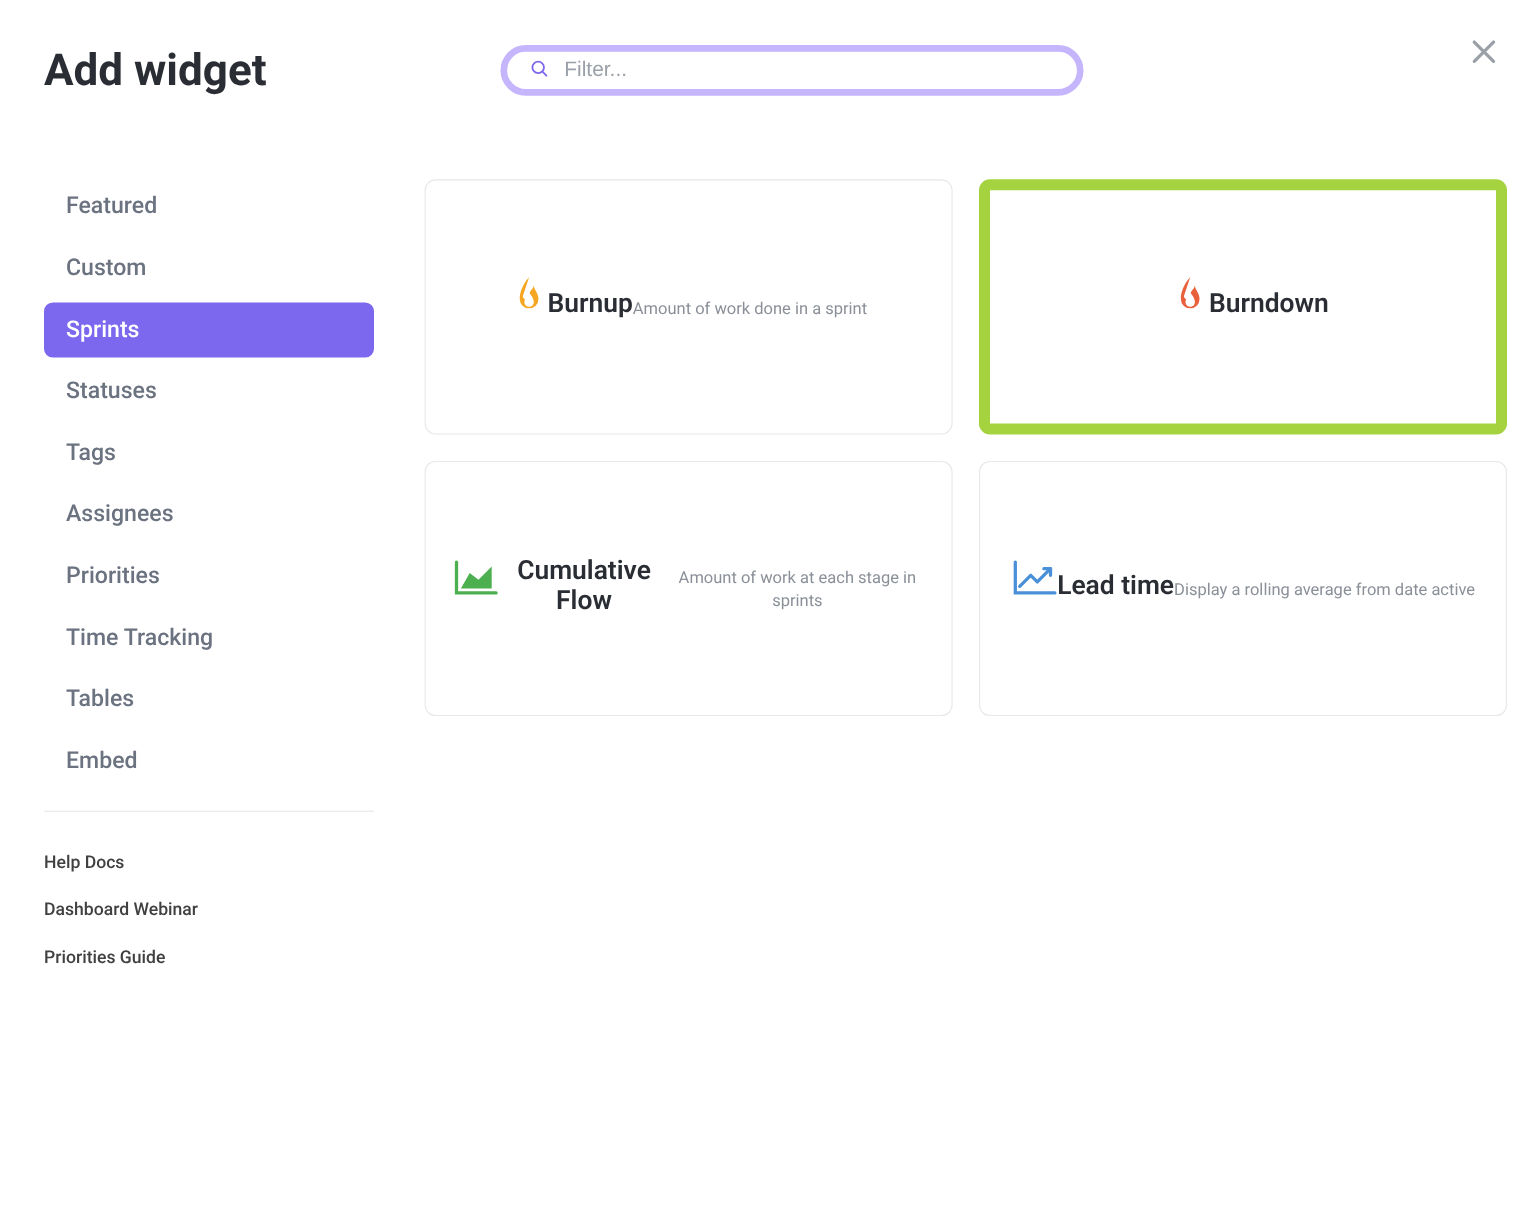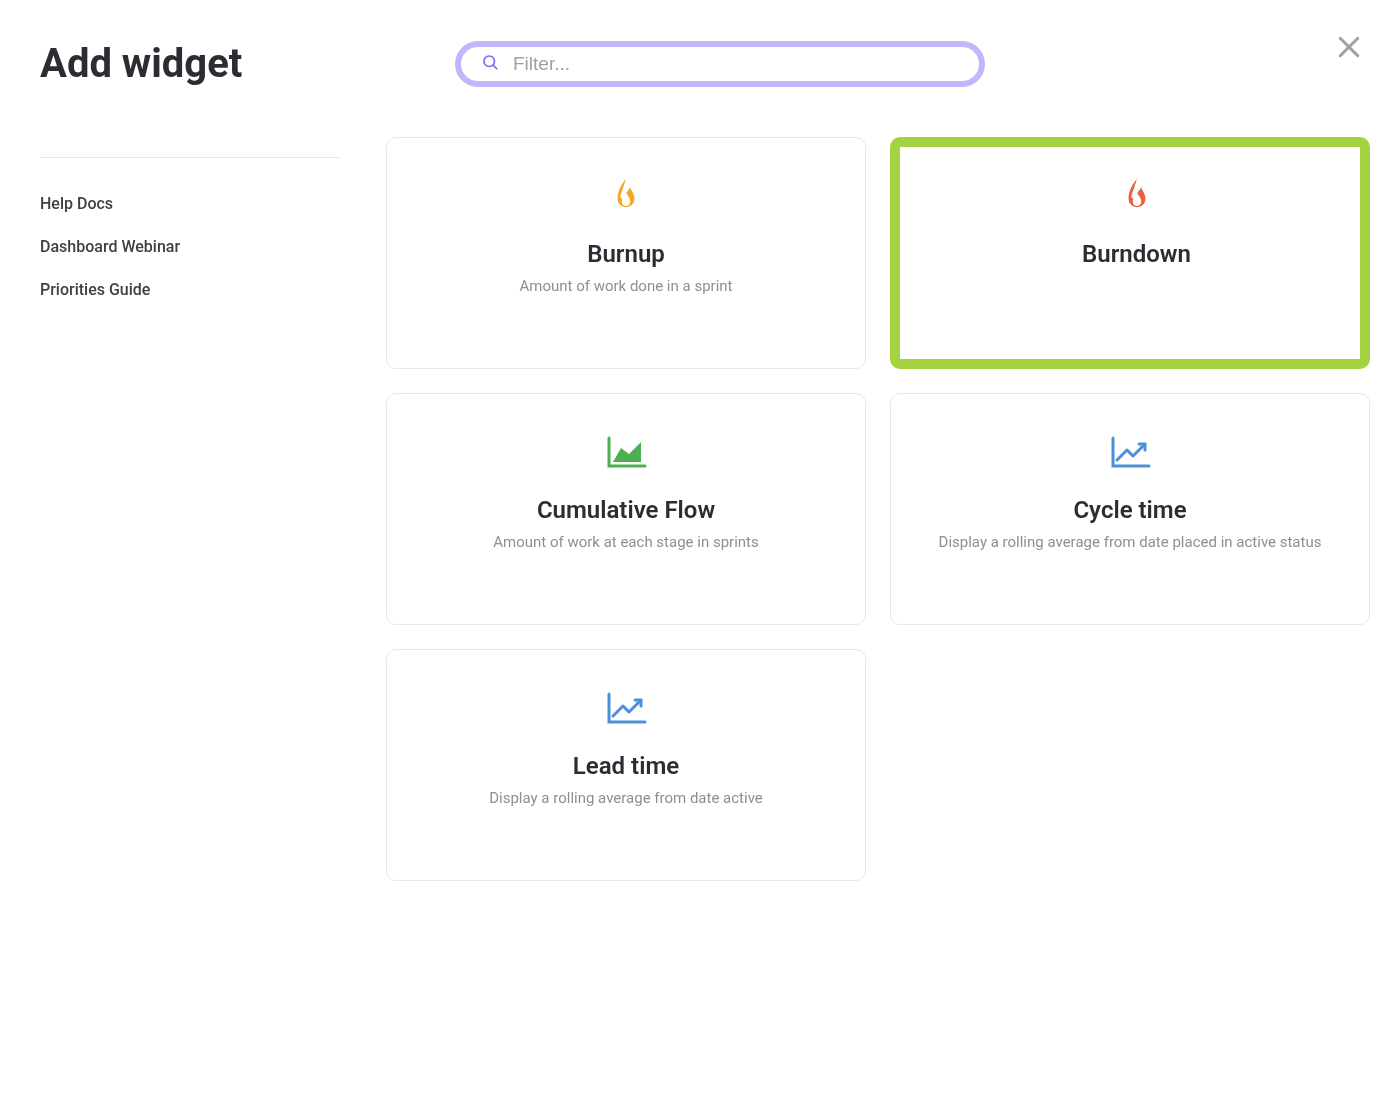"Add widget" .topbar { margin-bottom: 50px -> 76px }
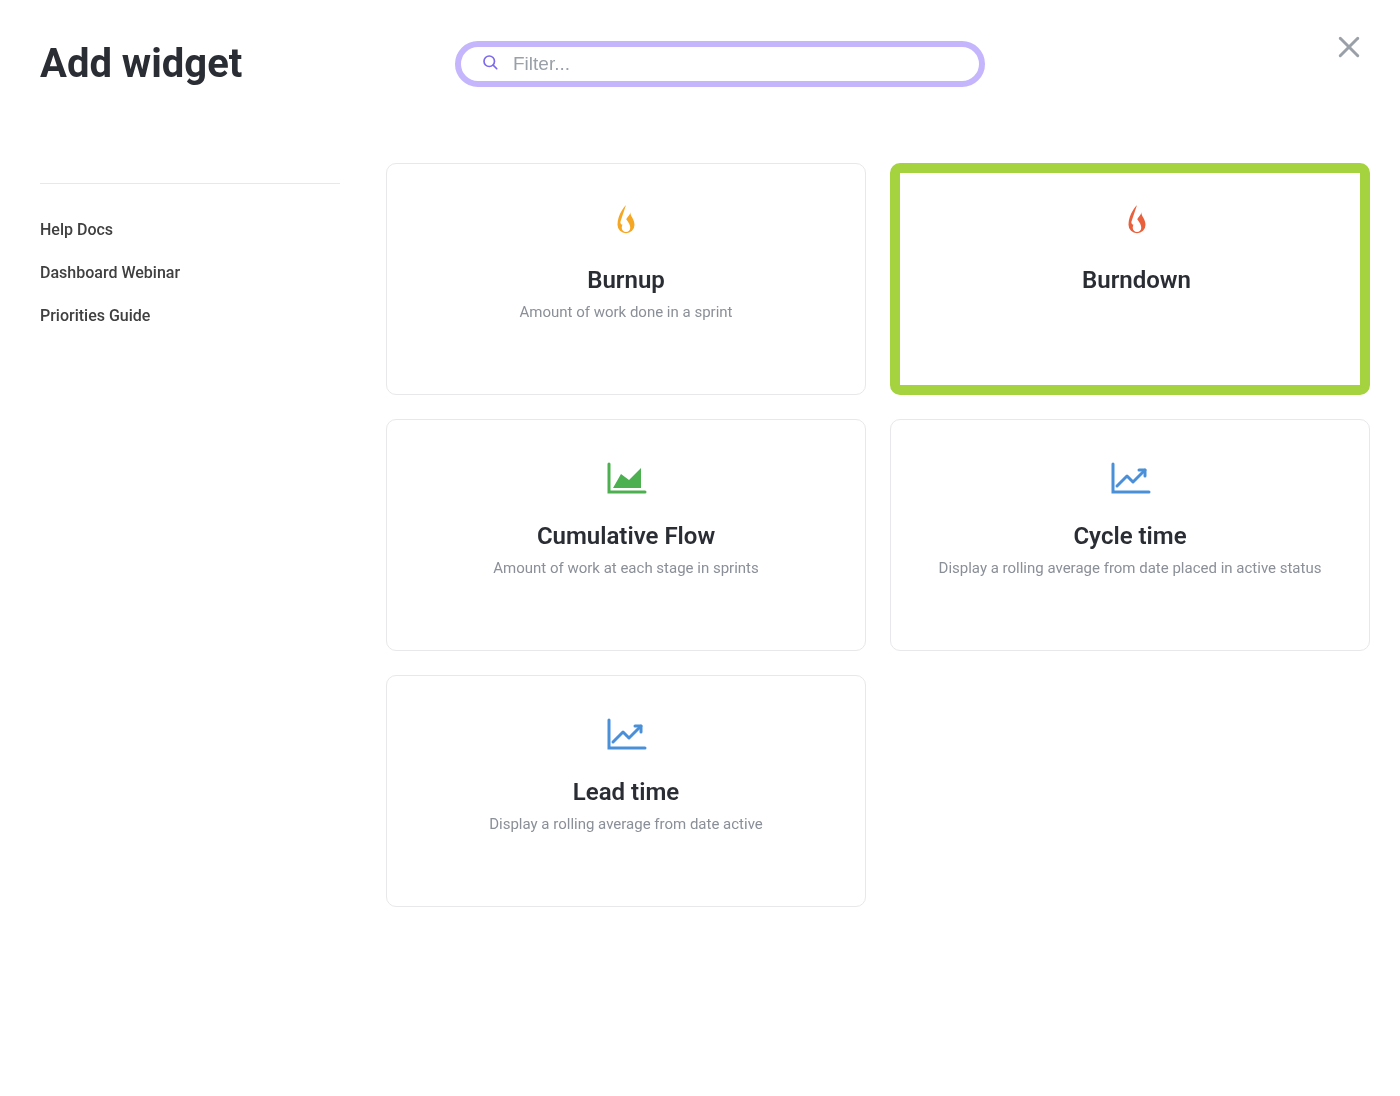"Featured" div { html: none -> <div> <div>Featured</div> <div>Custom</div> <div>Sprints</div> <div>Statuses</div> <div>Tags</div> <div>Assignees</div> <div>Priorities</div> <div>Time Tracking</div> <div>Tables</div> <div>Embed</div> </div> }
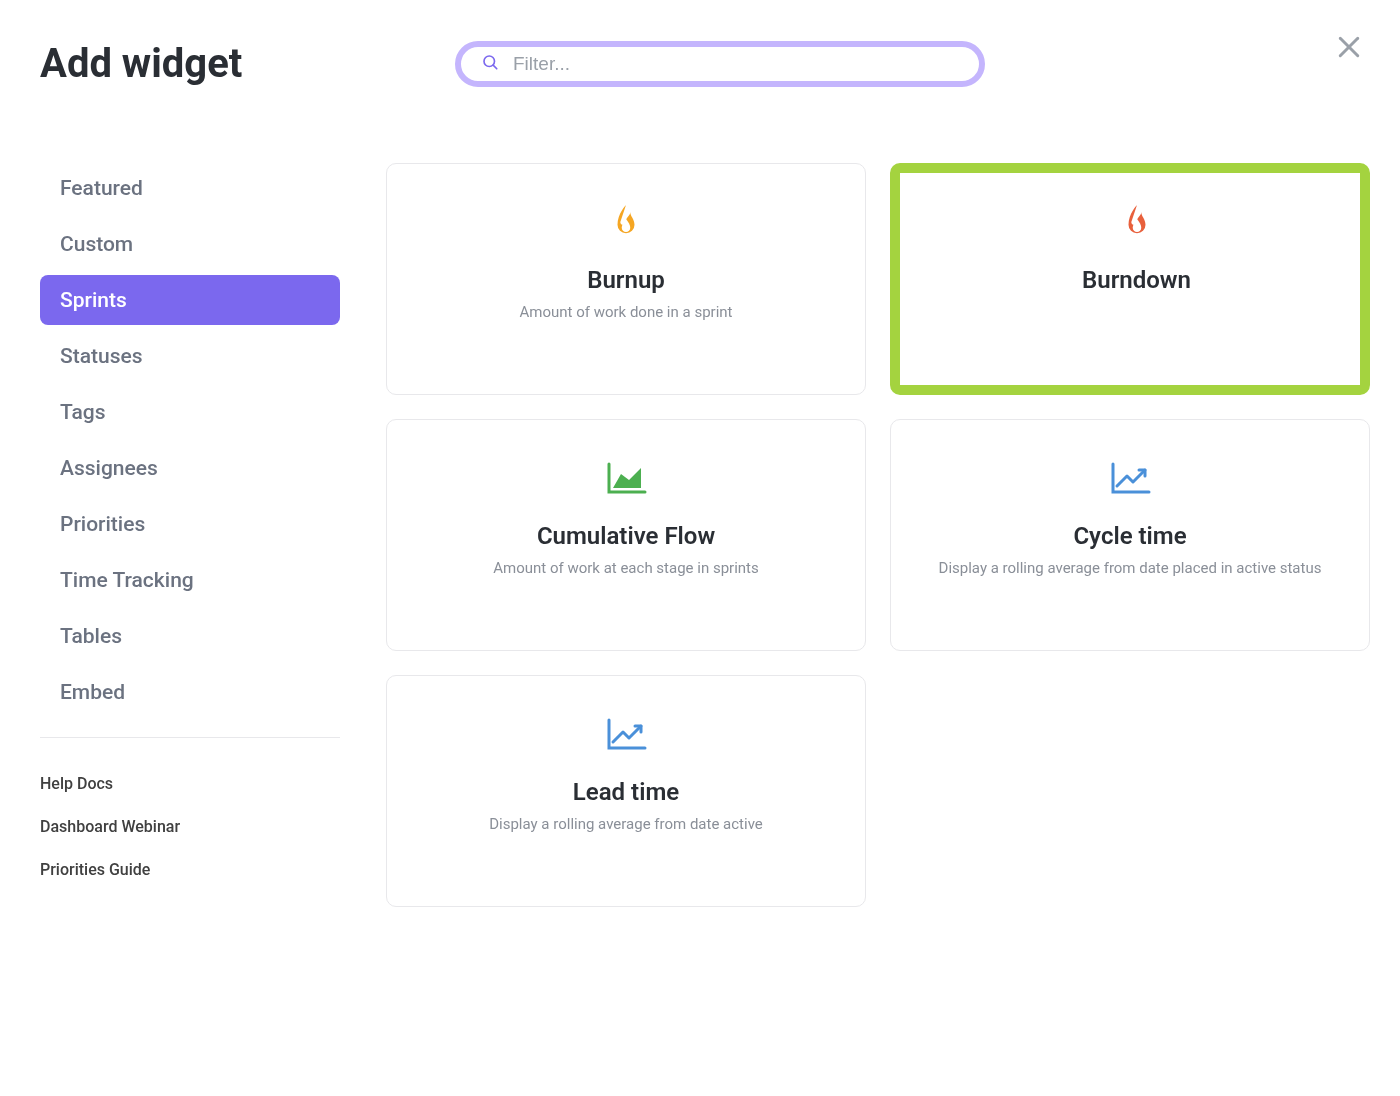"Burnup" .card { flex-direction: column -> row; justify-content: flex-start -> center }
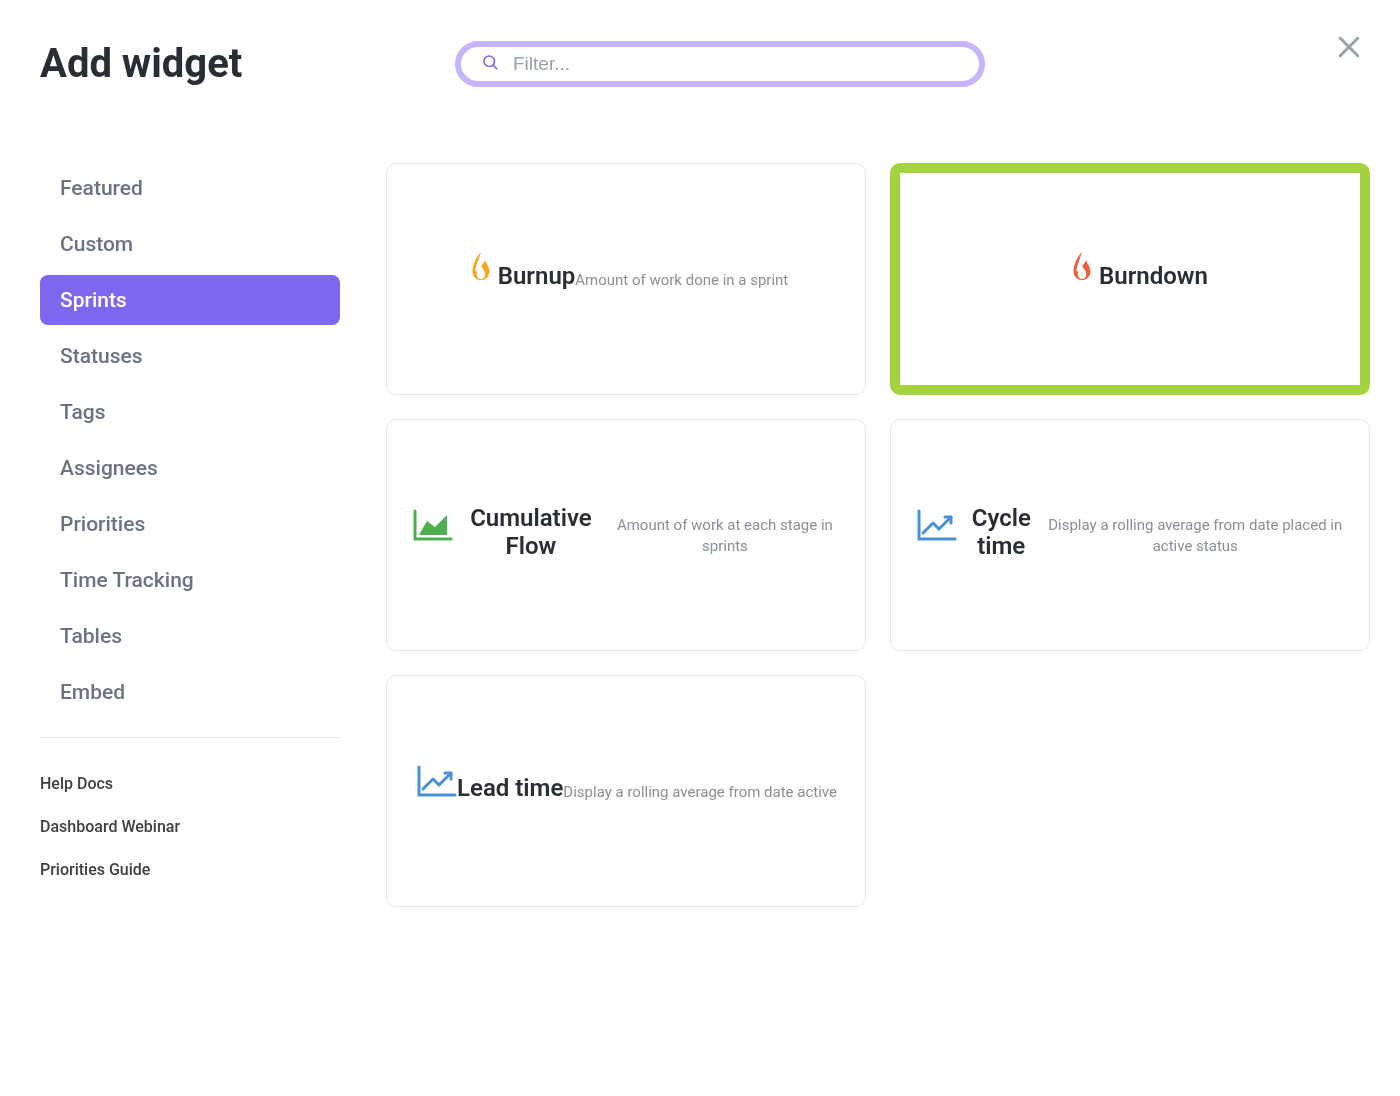"Cycle time" div.card { html: <div> <div> <svg> <polyline></polyline> <polyline></polyline> <path></path> </svg> </div> <div>Cycle time</div> <div>Display a rolling average from date placed in active status</div> </div> -> none }
